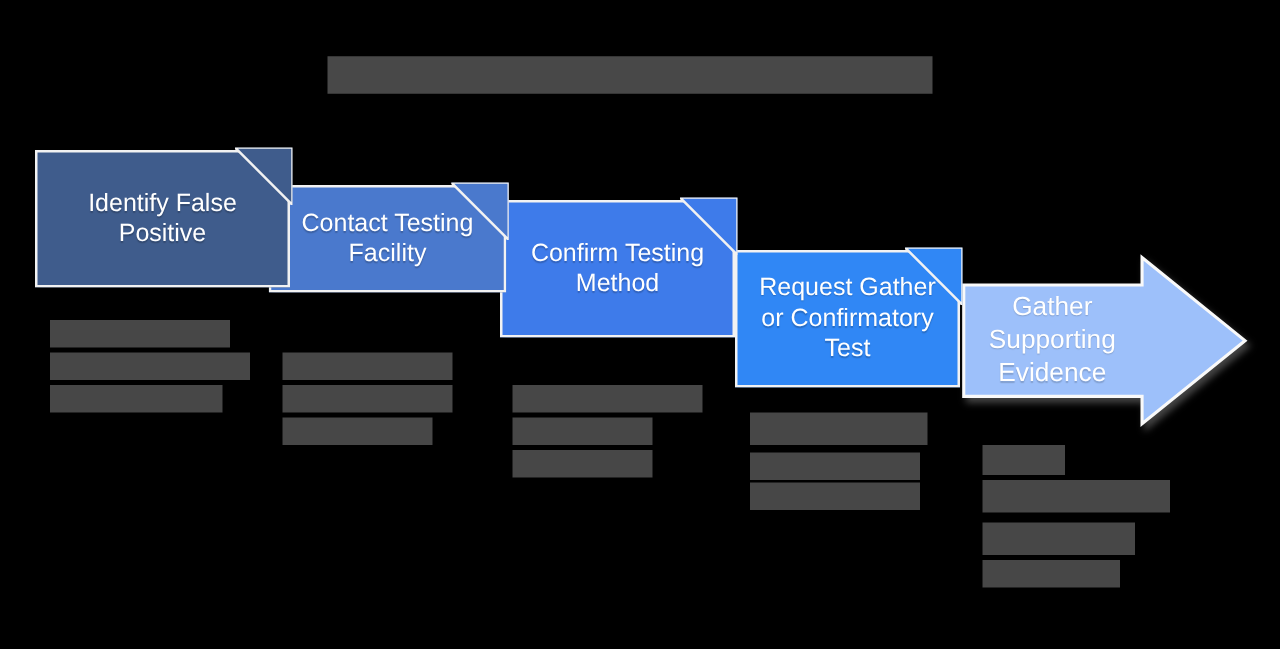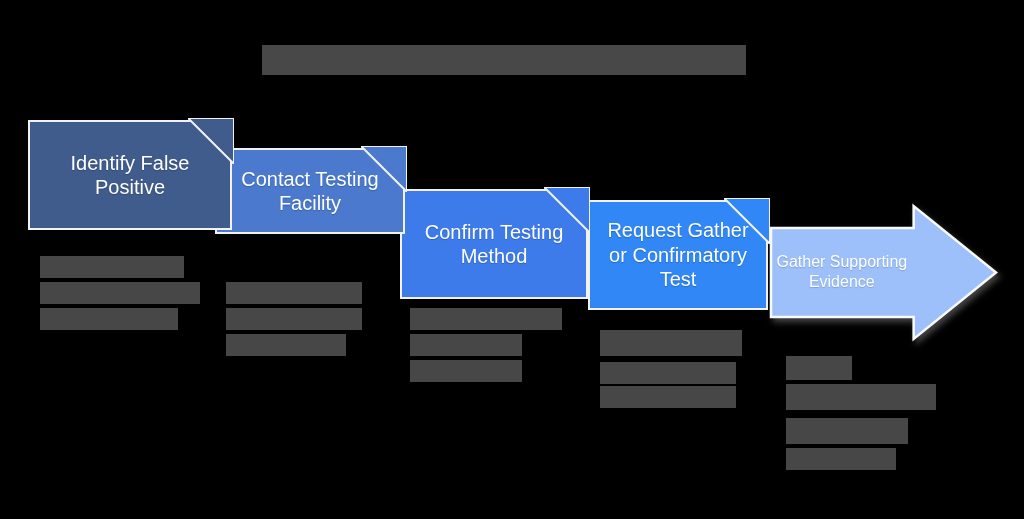"Confirm Testing Method" div.step { top: 189px -> 160px }
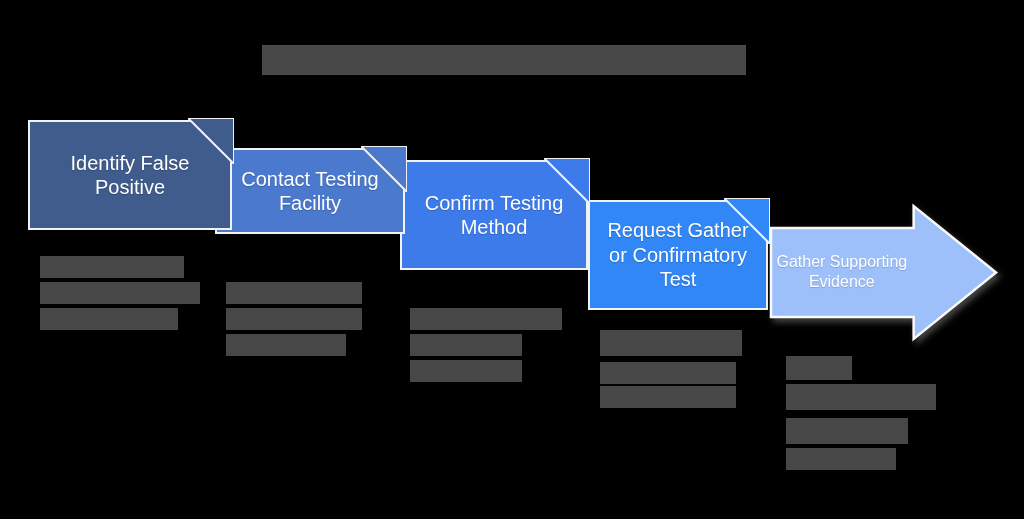"Gather Supporting Evidence" .arrow-label { font-size: 16px -> 21px }
